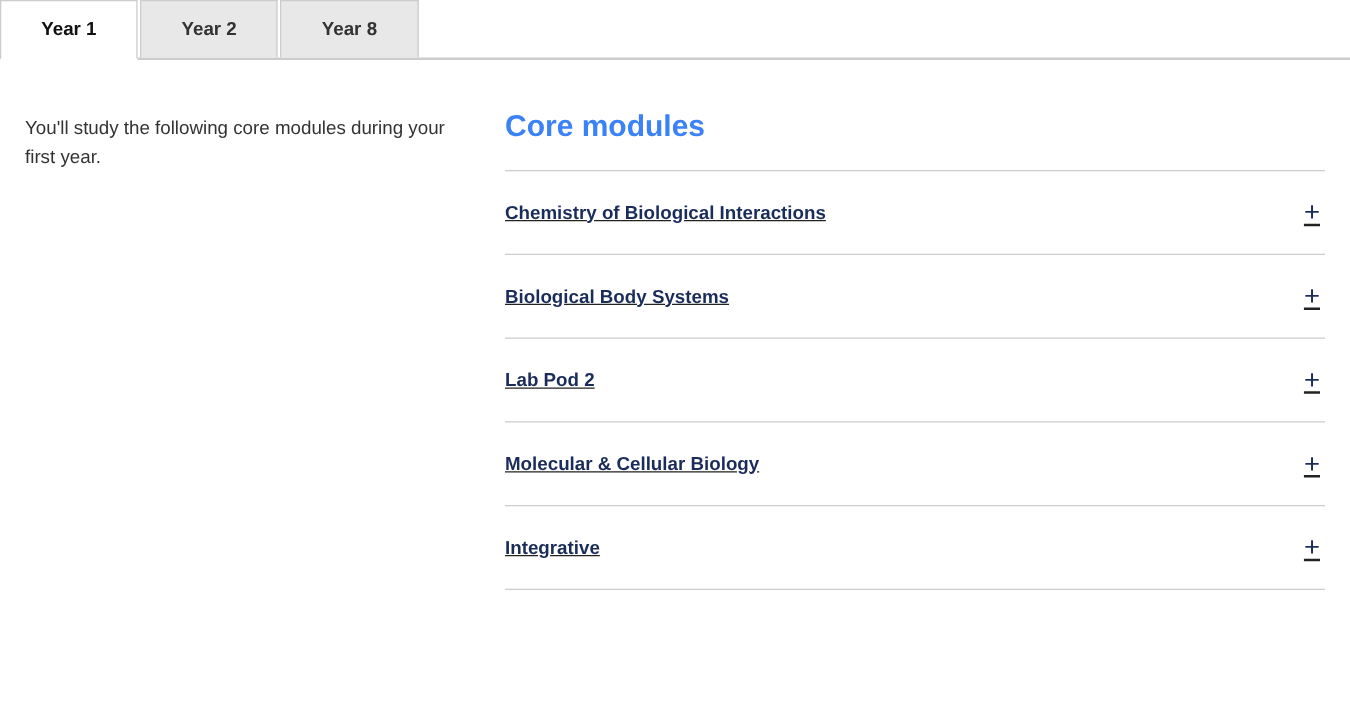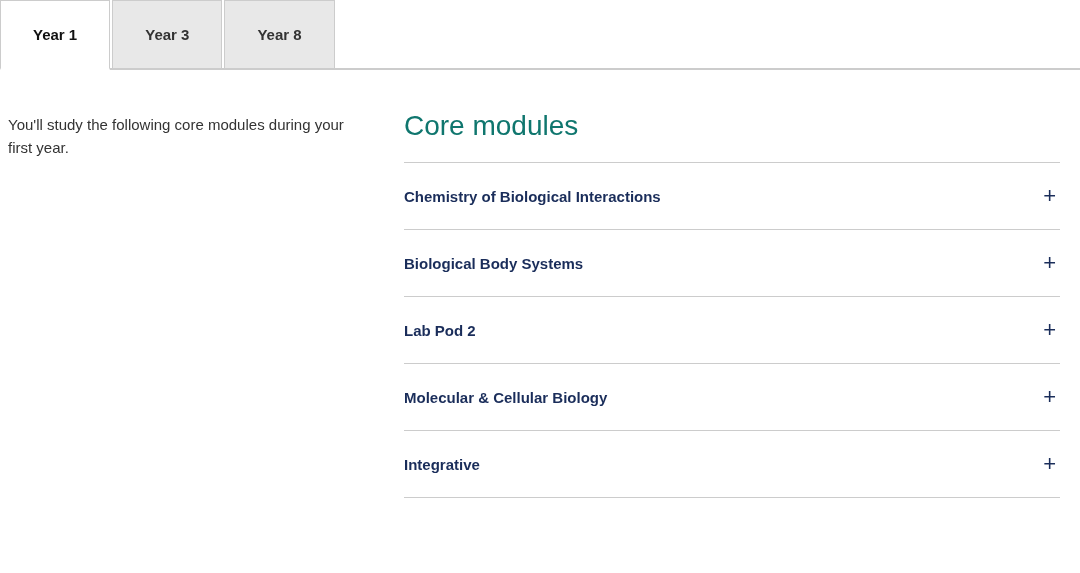"Year 1" .tab { padding: 25px 32px -> 14px 32px }
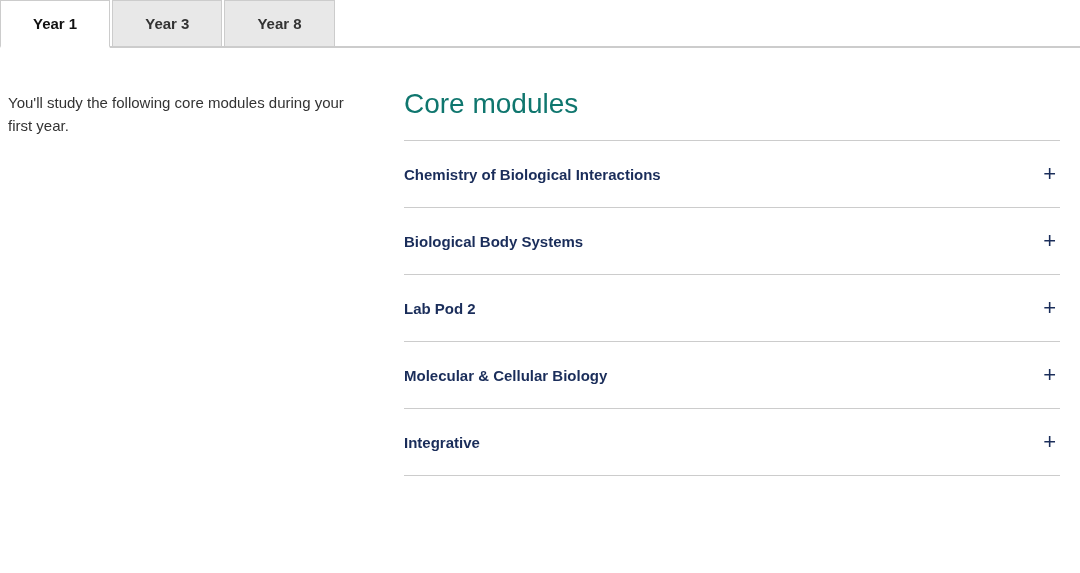"Year 3" div.tab { text: 3 -> 2 }
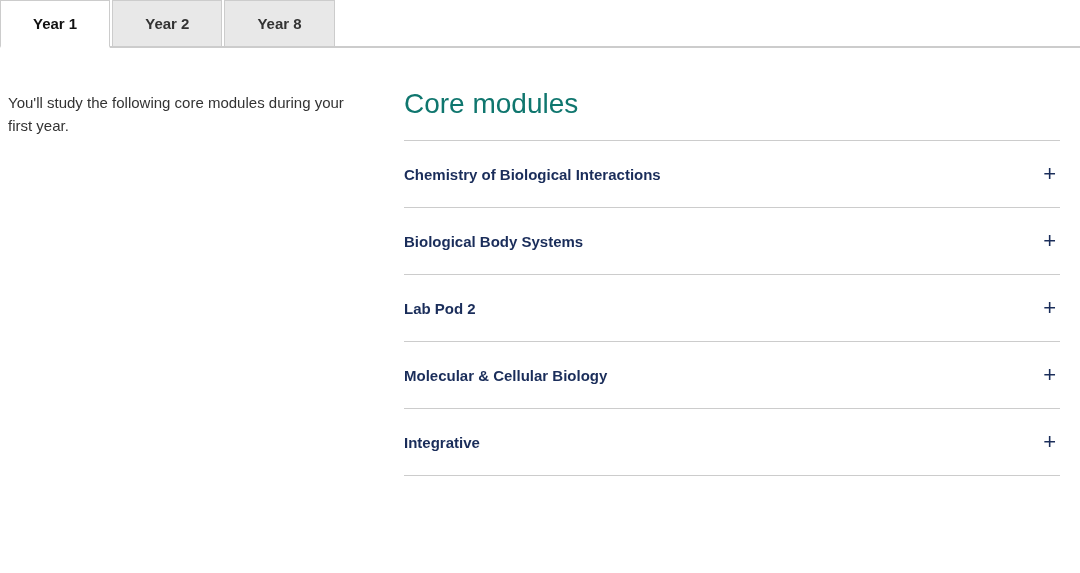"You'll study the following core" .main-content { gap: 56px -> 44px; padding: 40px 20px 20px 8px -> 40px 20px 20px 20px }
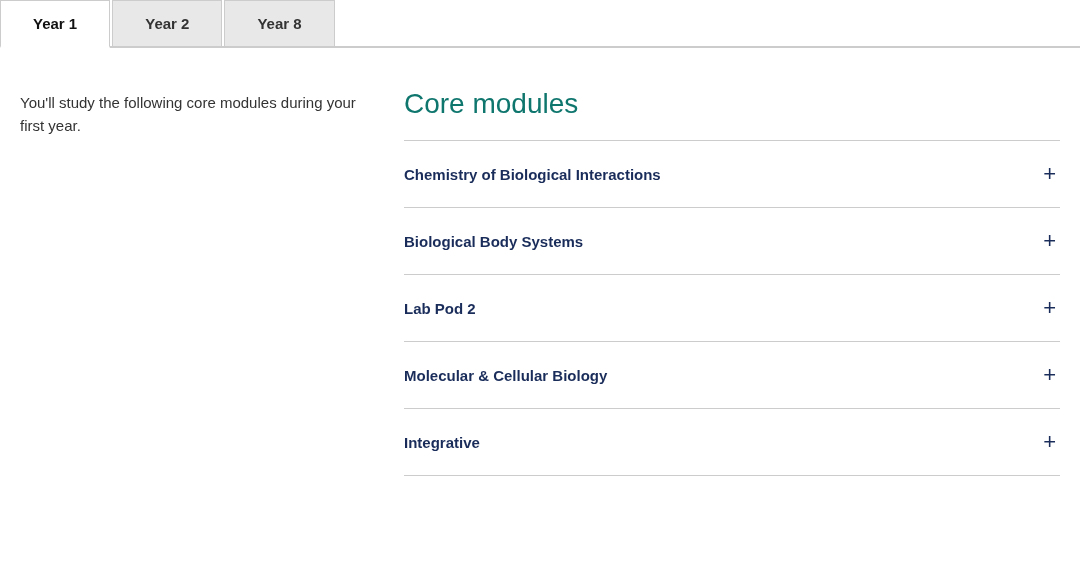"Core modules" .section-title { color: #0f766e -> #3b82f6; font-size: 28px -> 24px; font-weight: 400 -> 700 }
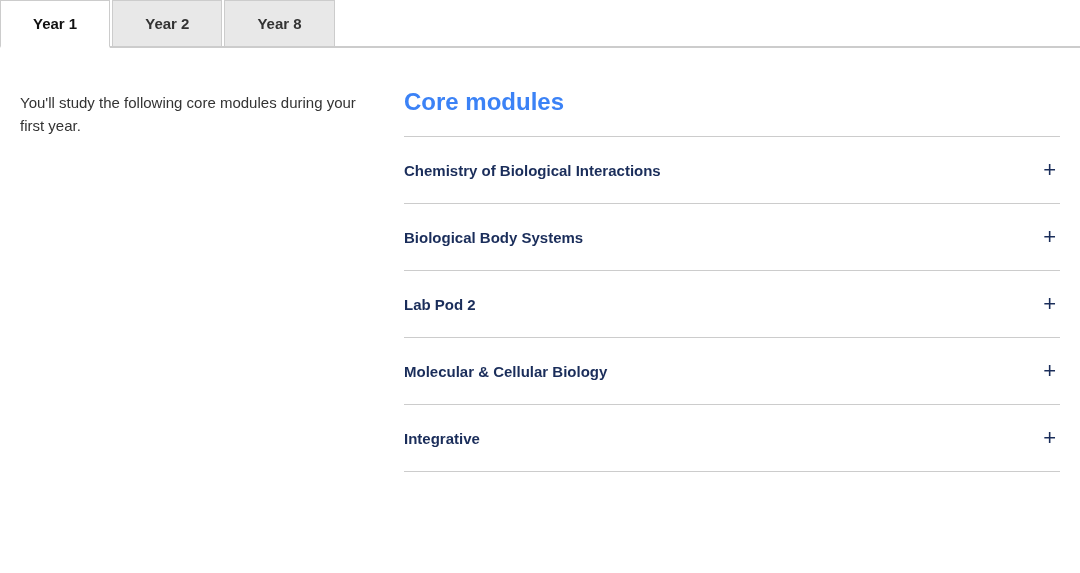"Chemistry of Biological Interactions" .module-list { text-decoration: none -> underline }
